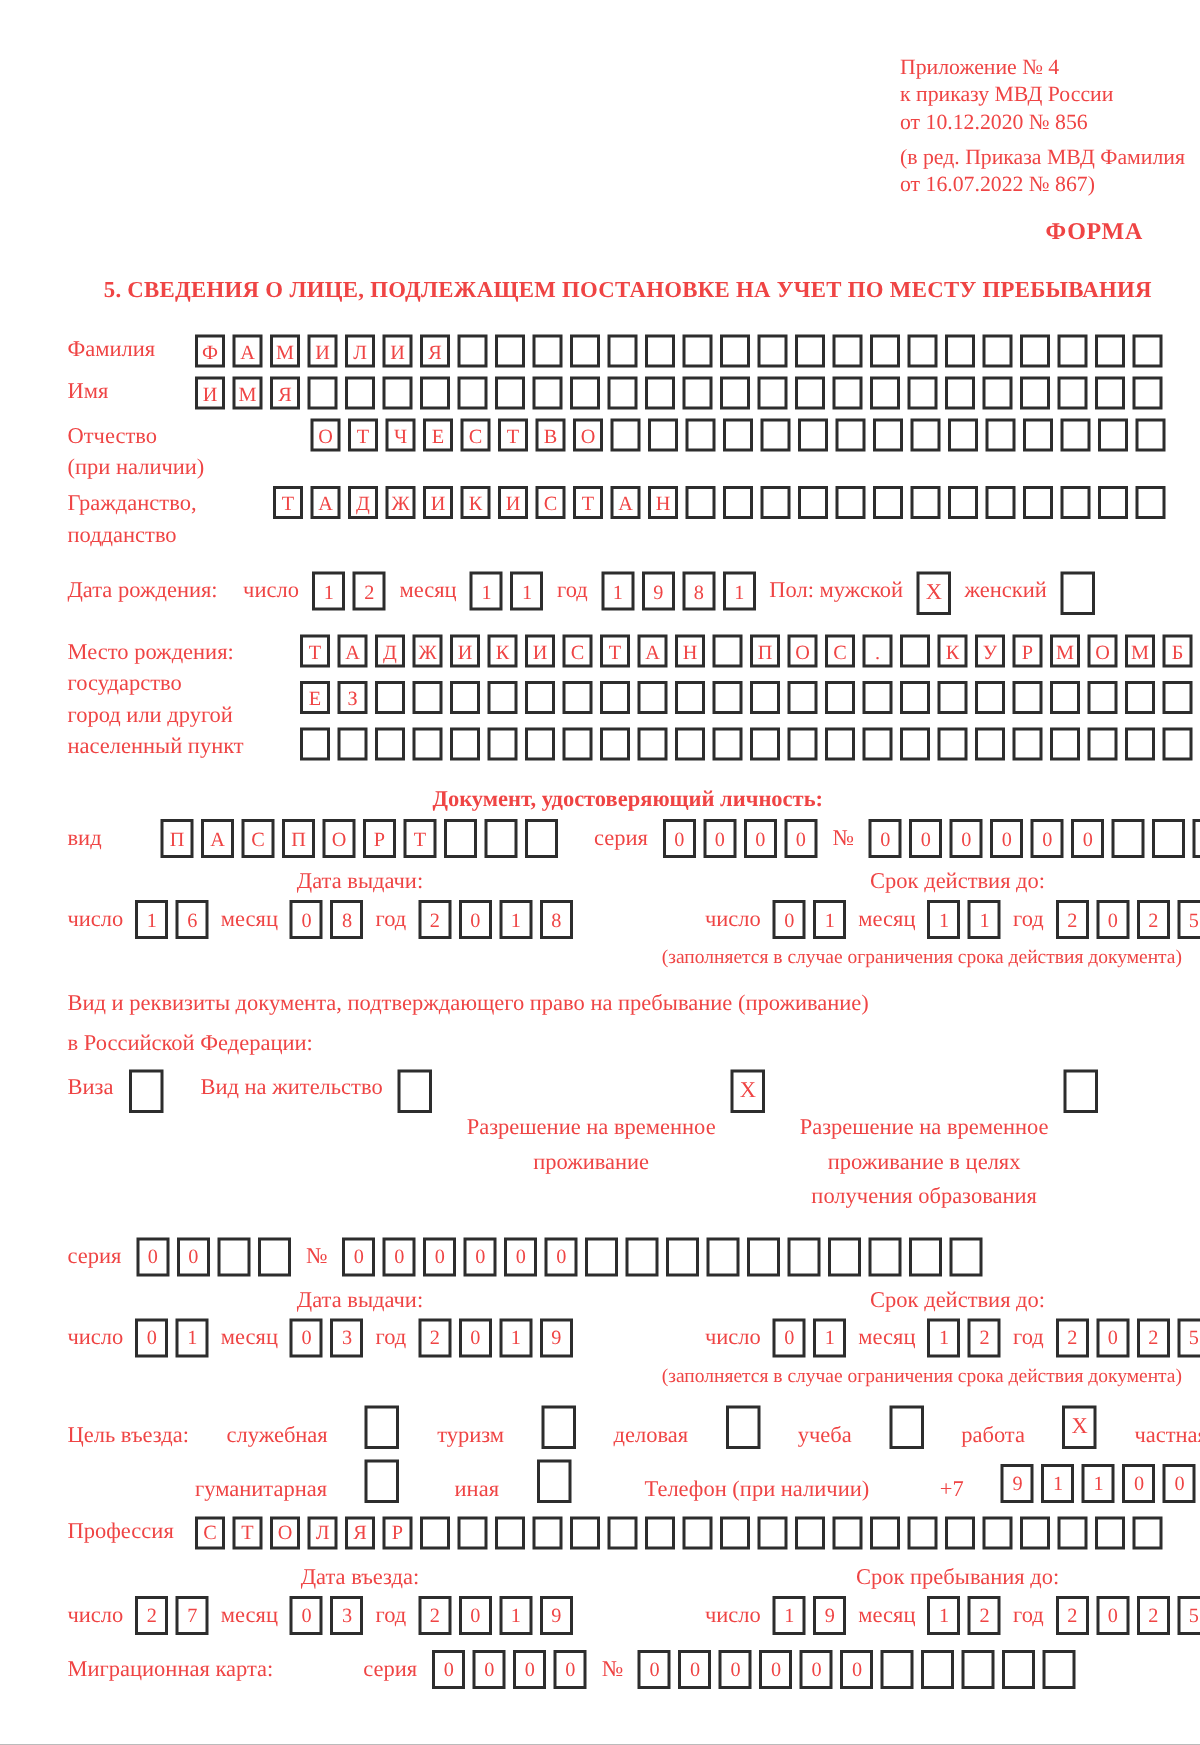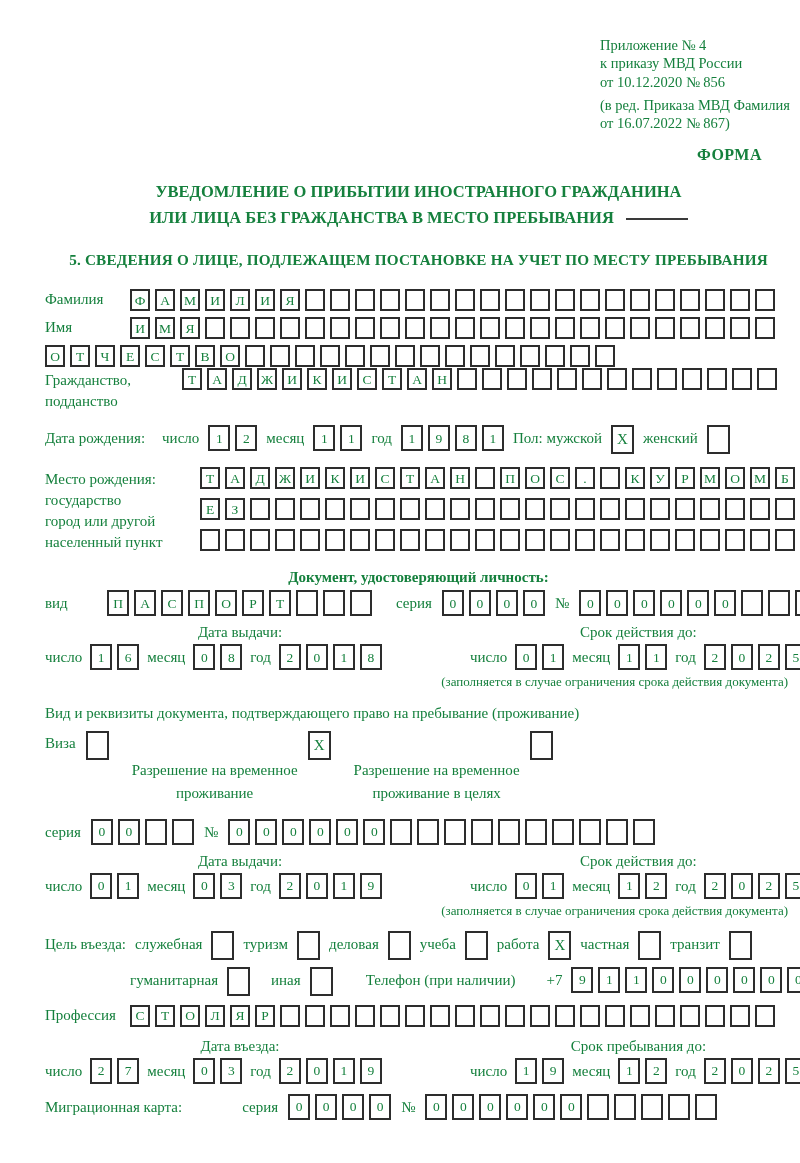"Приложение № 4" .page { color: #15803d -> #ef4444 }
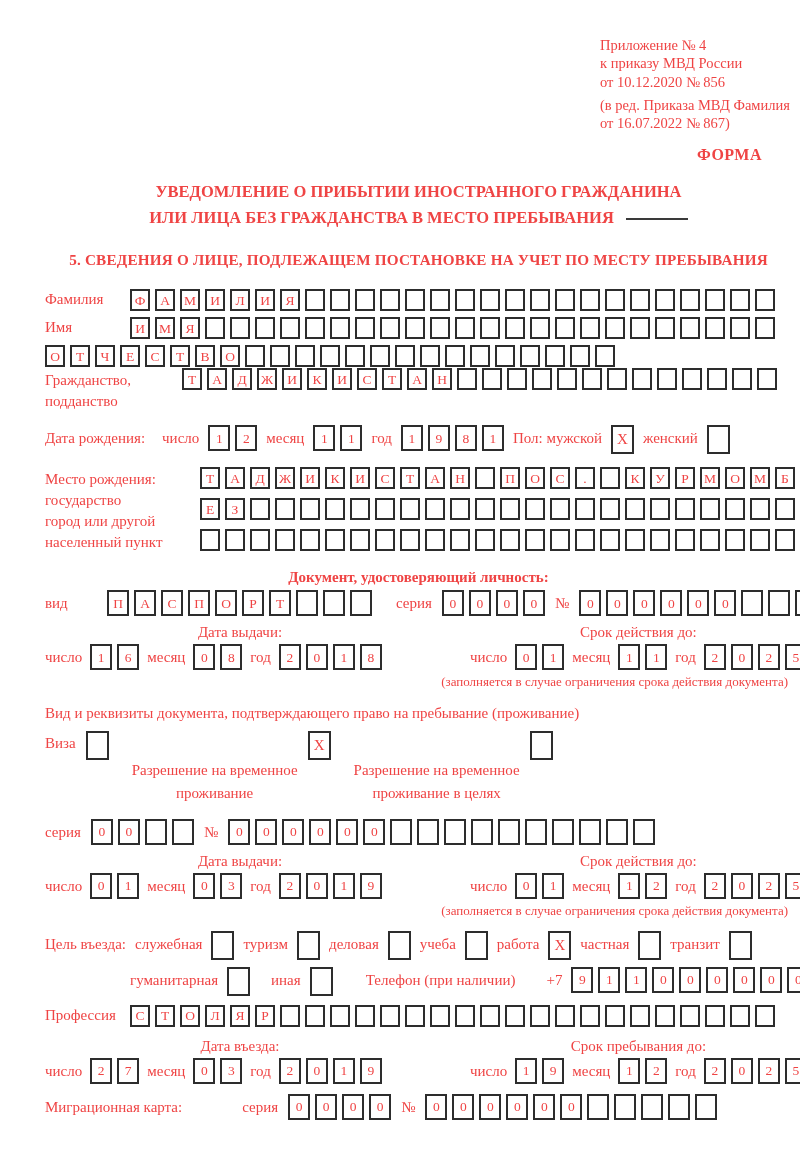"УВЕДОМЛЕНИЕ О ПРИБЫТИИ ИНОСТРАННОГО" div.title { html: <div> <div>УВЕДОМЛЕНИЕ О ПРИБЫТИИ ИНОСТРАННОГО ГРАЖДАНИНА</div> <div> <span>ИЛИ ЛИЦА БЕЗ ГРАЖДАНСТВА В МЕСТО ПРЕБЫВАНИЯ</span><span></span> </div> </div> -> none }
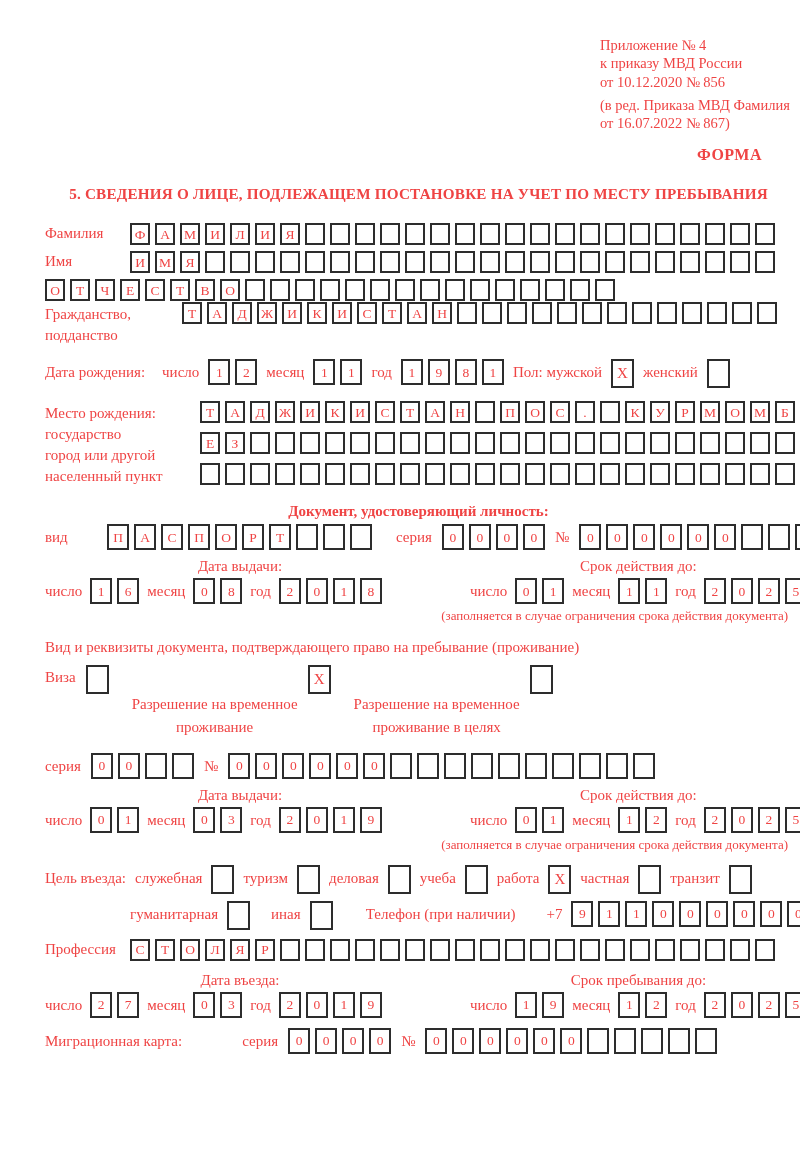"Отчество" span.lbl { html: none -> <span> <div>Отчество</div> <div>(при наличии)</div> </span> }
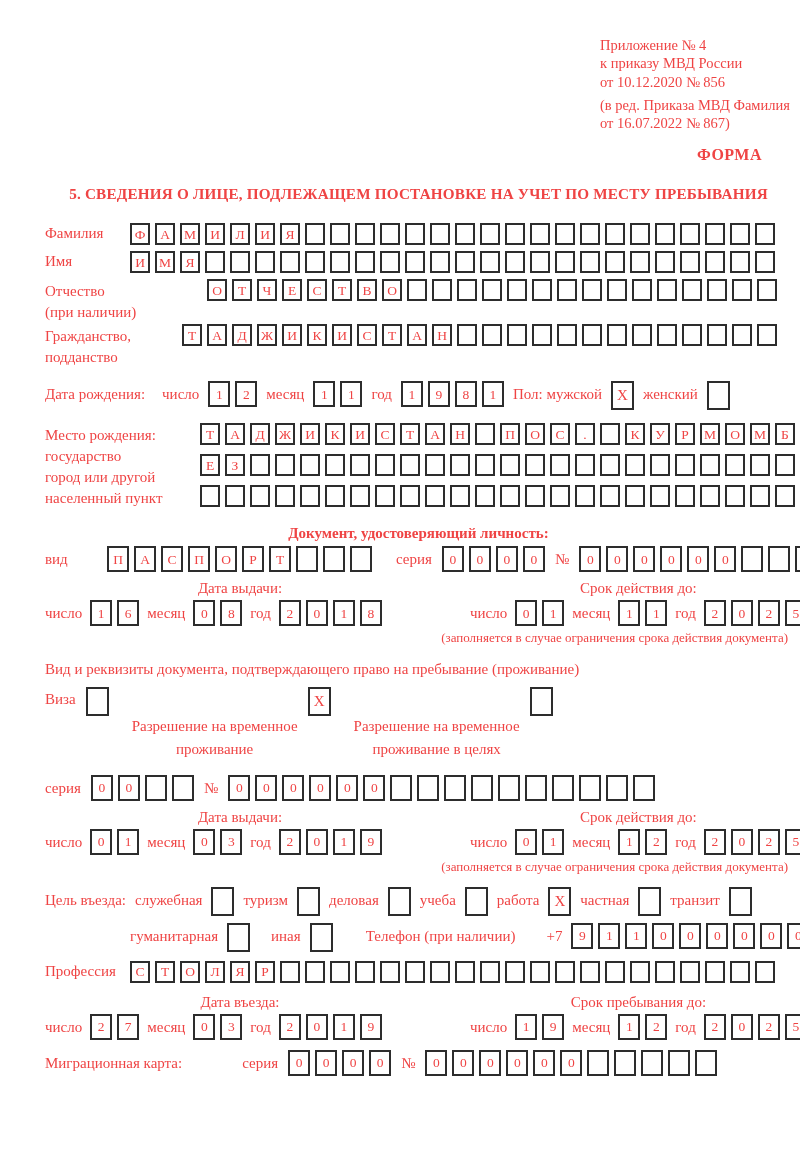"в Российской Федерации:" div { html: none -> <div>в Российской Федерации:</div> }
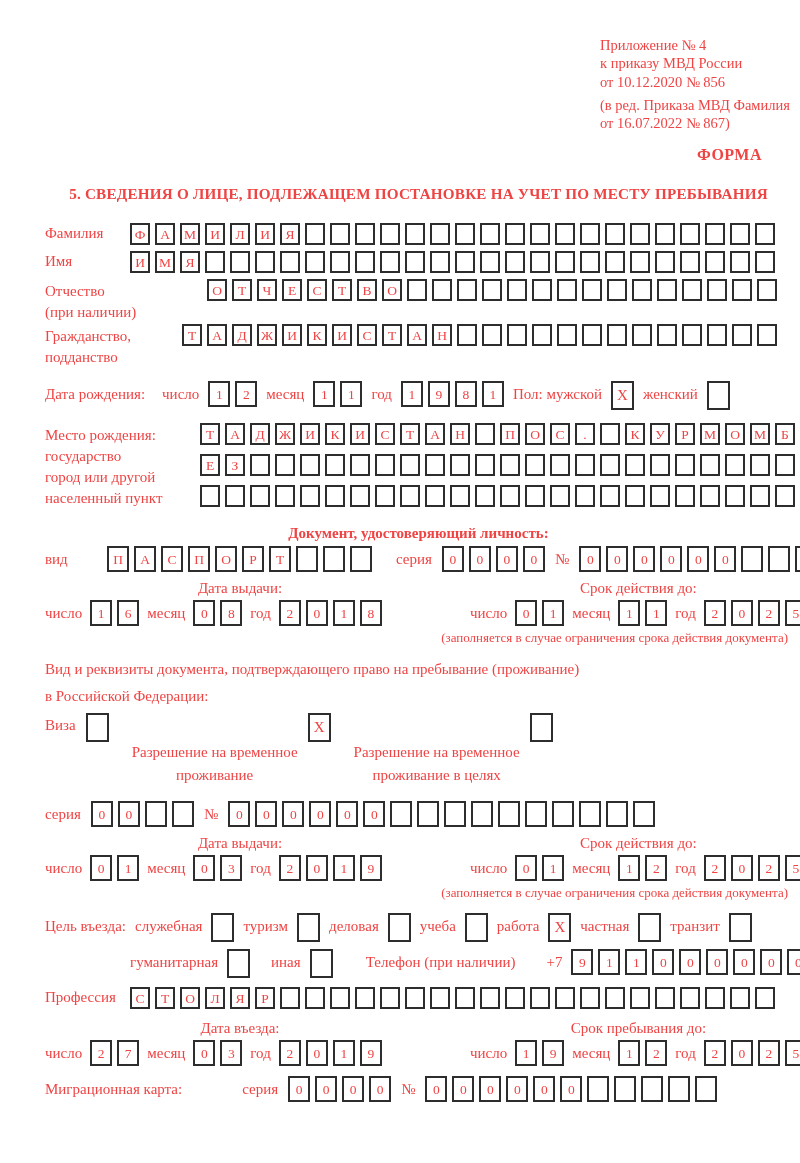"Вид на жительство" span.opt { html: none -> <span> <span>Вид на жительство</span> <span> <span></span> </span> </span> }
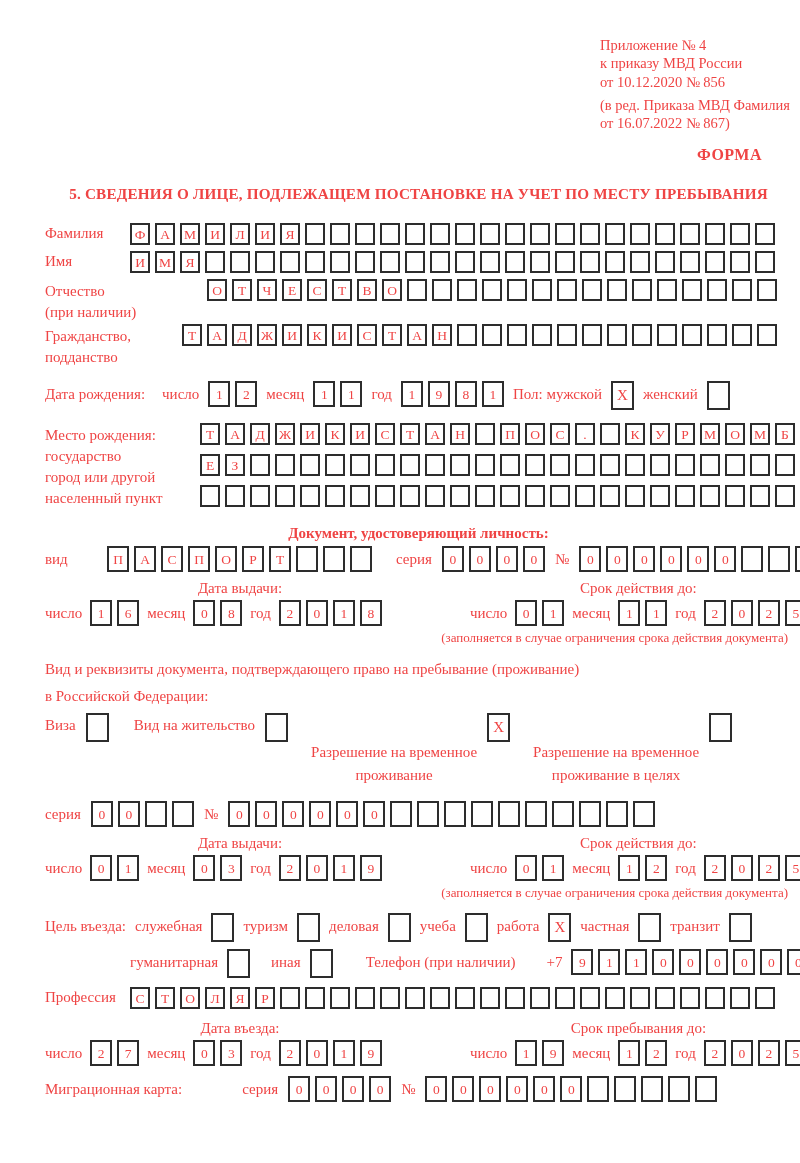"получения образования" div { html: none -> <div>получения образования</div> }
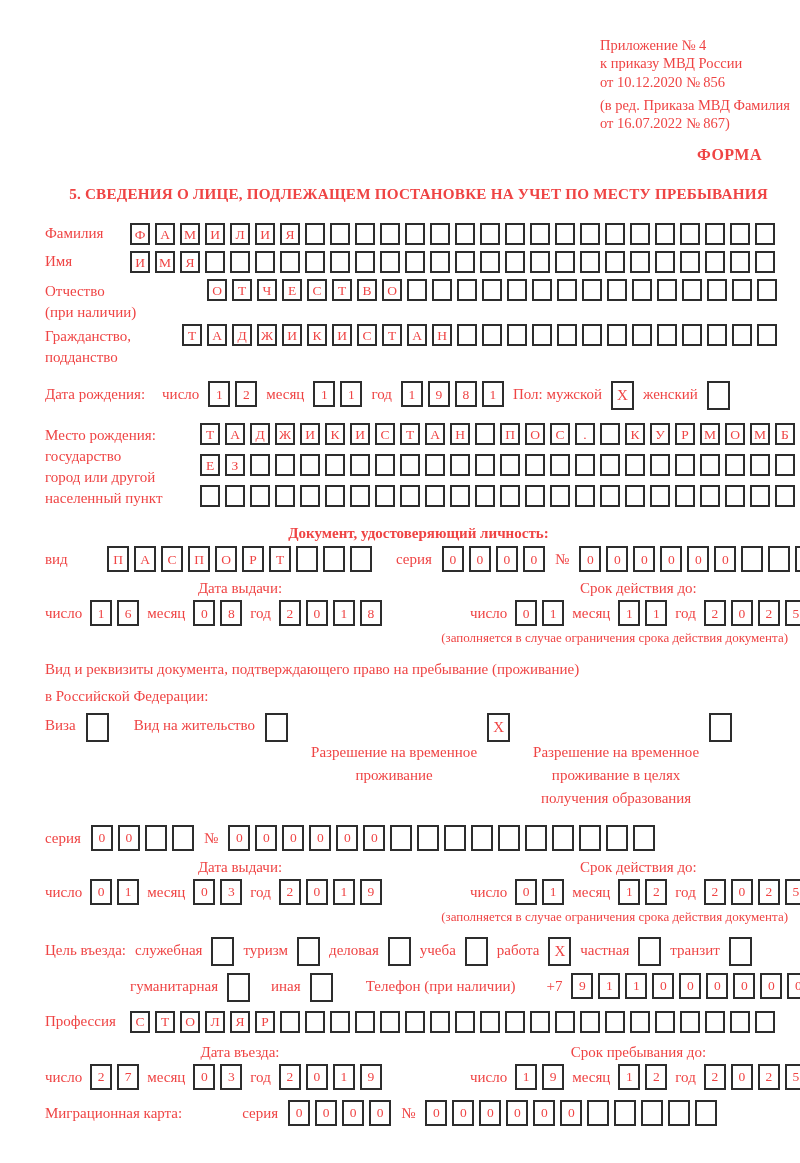"Цель въезда:" .visitrow { align-items: flex-start -> flex-end; gap: 9px -> 25px }
